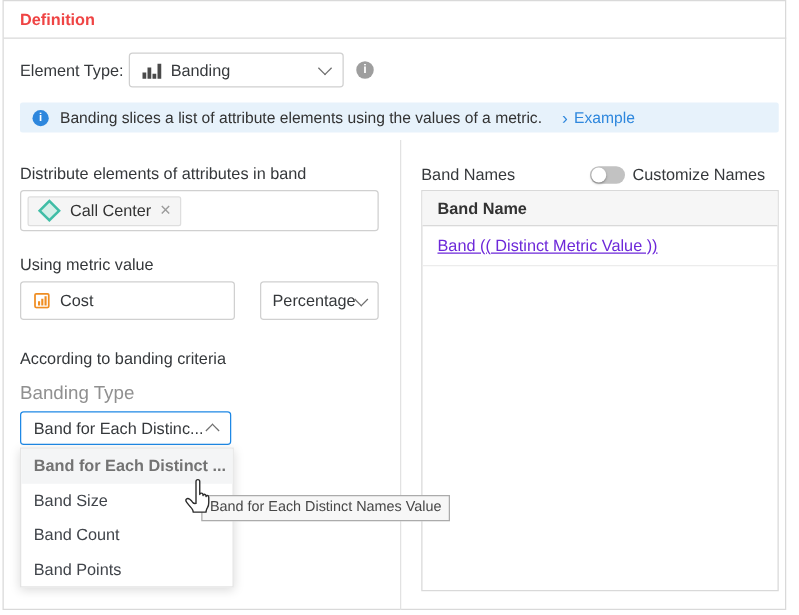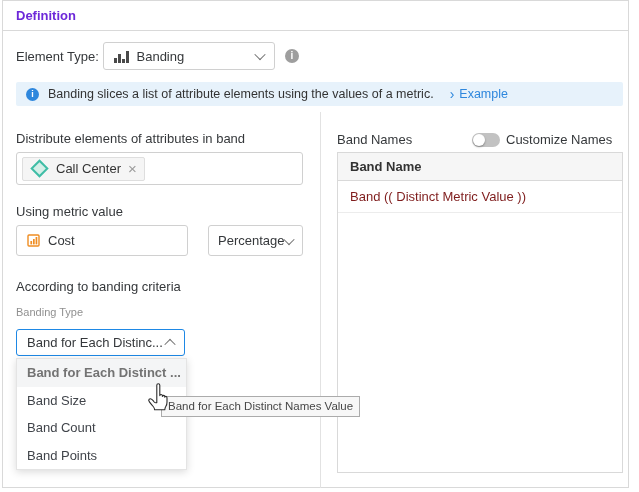"Definition" .hdr-title { color: #6d28d9 -> #ef4444 }
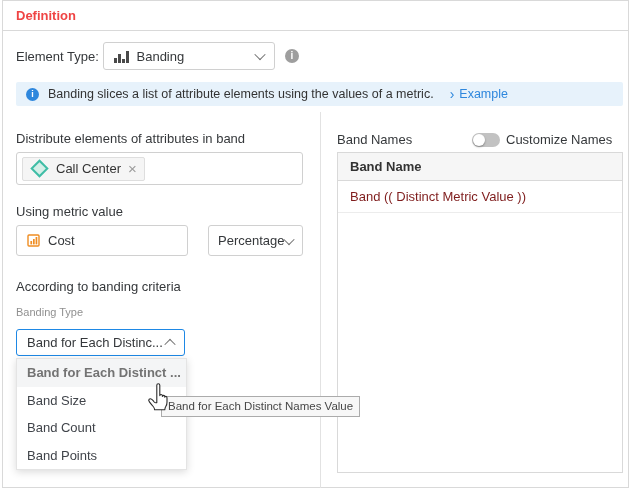"Band (( Distinct Metric Value" .bn-table .row { color: #7f1d1d -> #6d28d9; text-decoration: none -> underline }
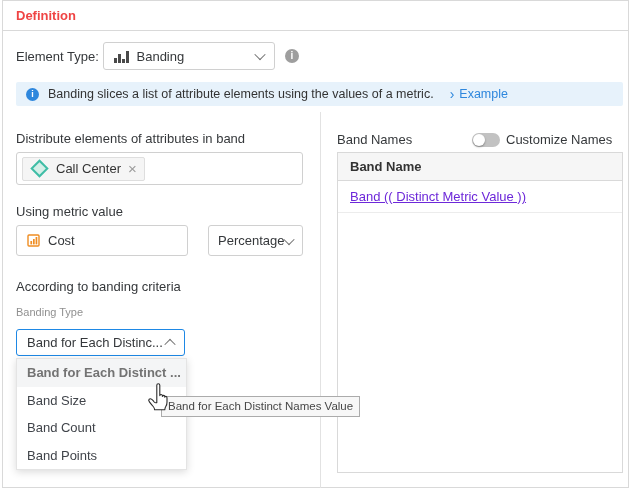"Banding Type" .lbl-grey { font-size: 11px -> 15px }
